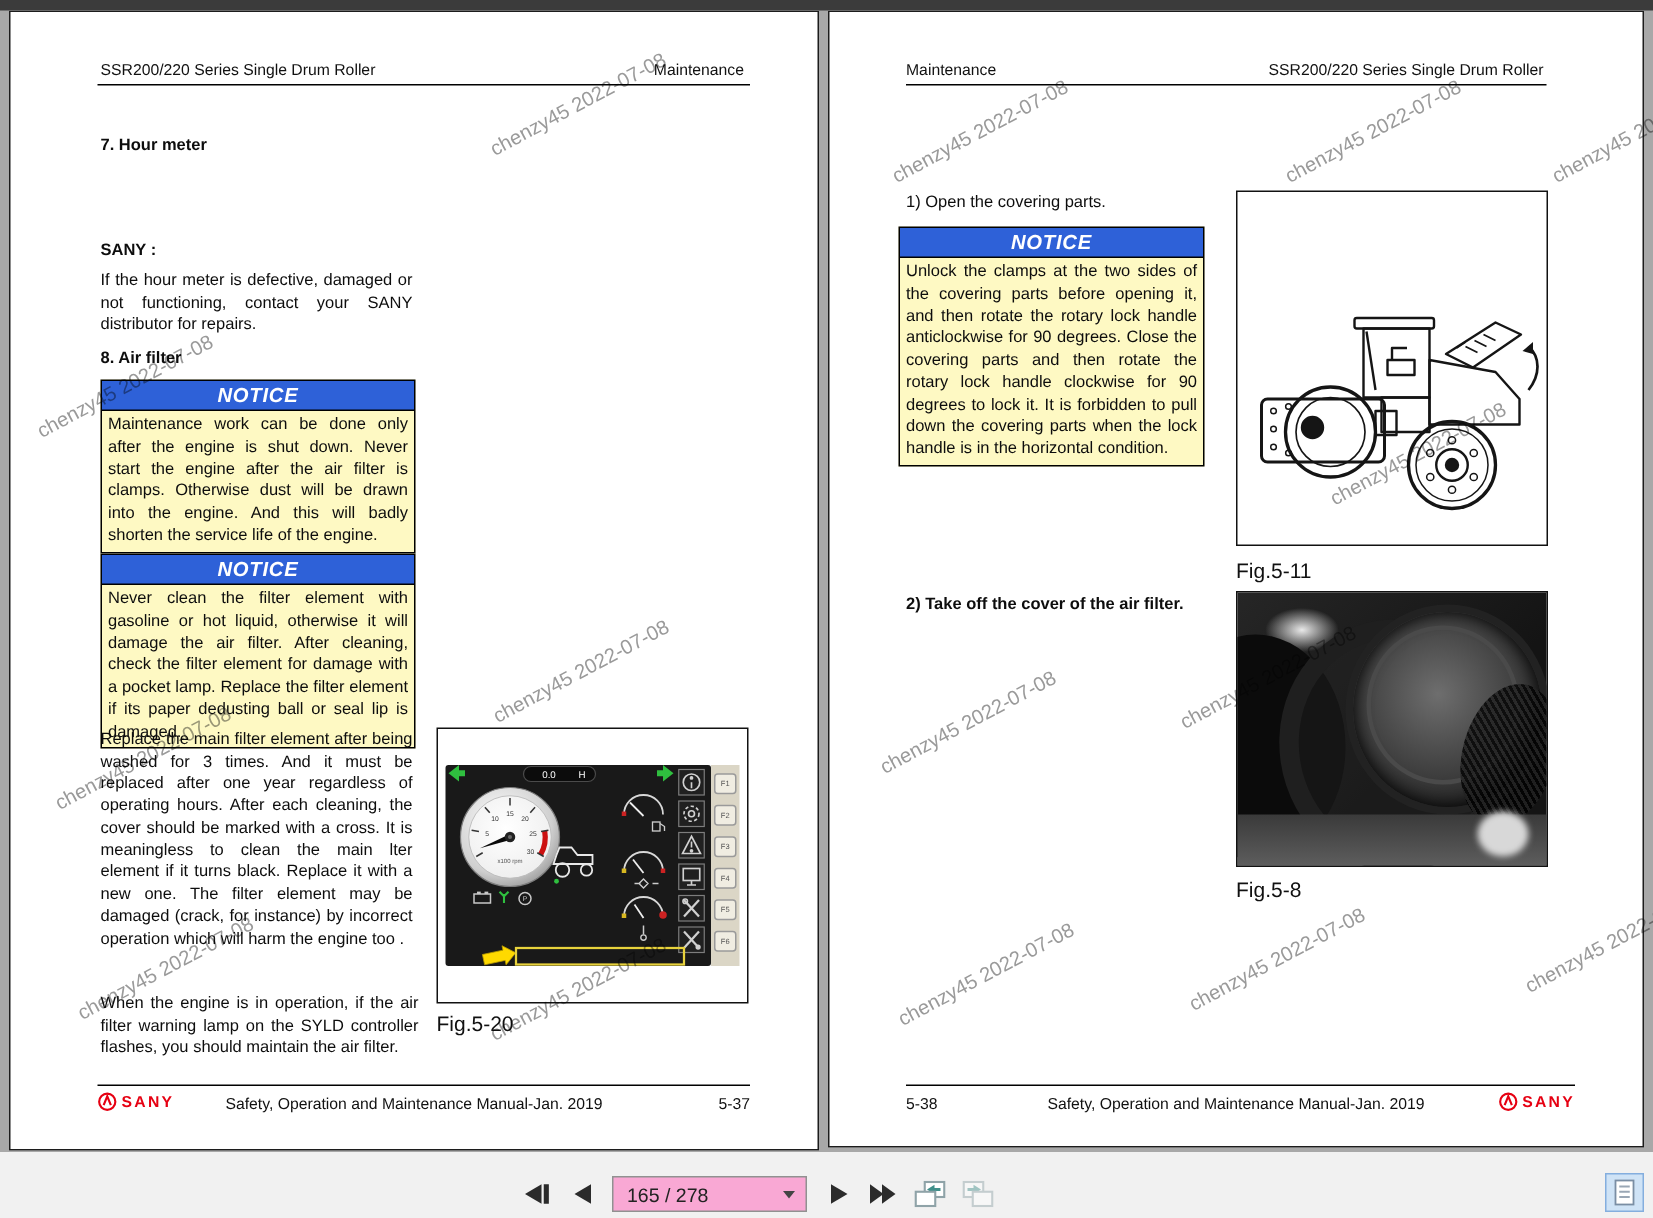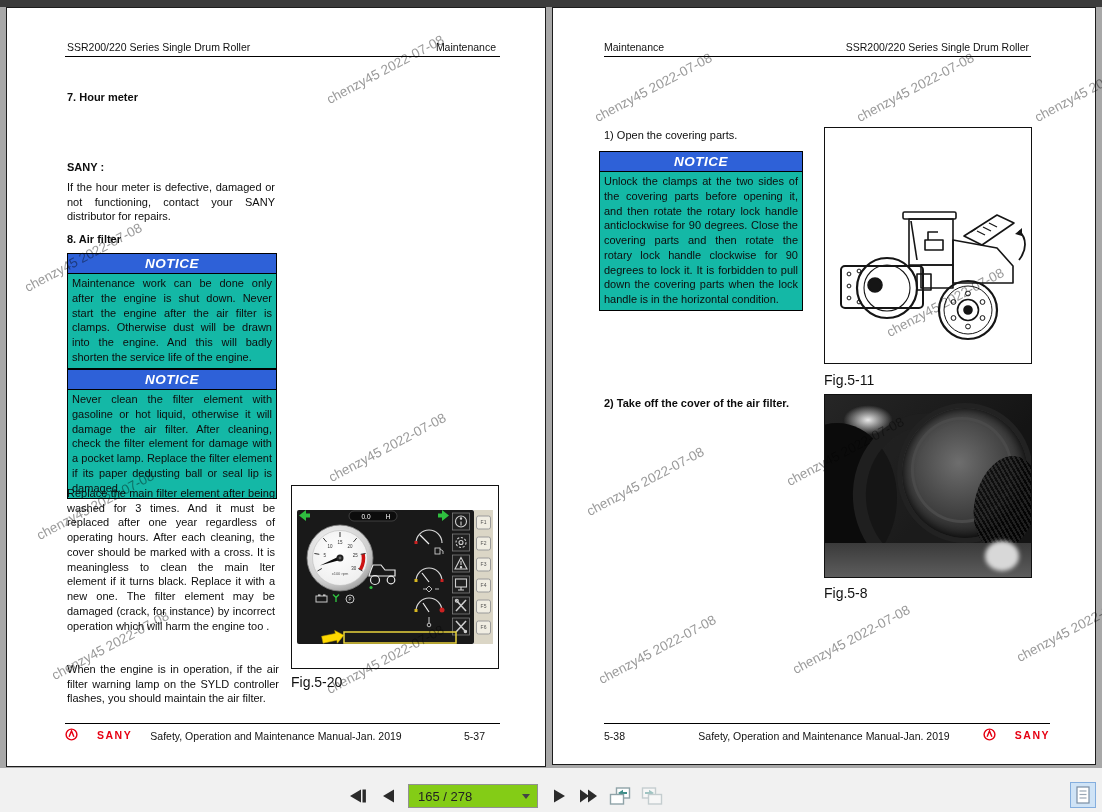"NOTICE" .notice-box { background: #14b8a6 -> #fef9c3 }
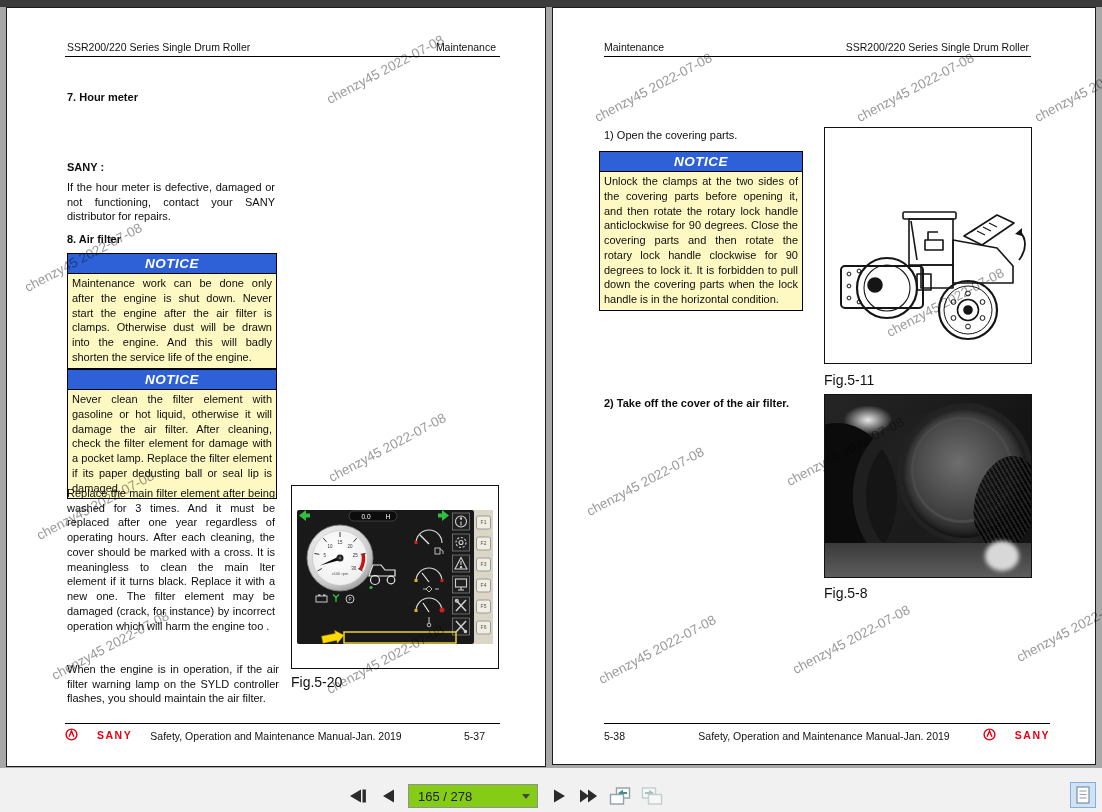"SANY" .sany { gap: 19px -> 3px }
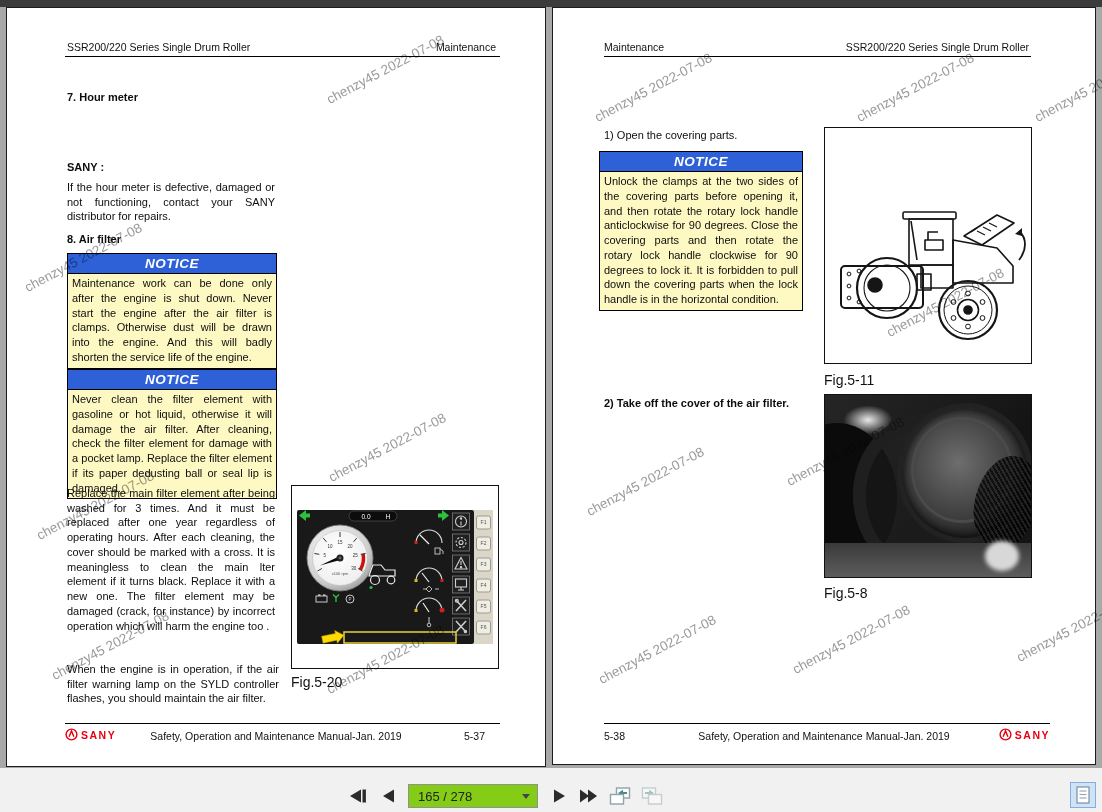"5-37" div.abs { right: 60px -> 45px }
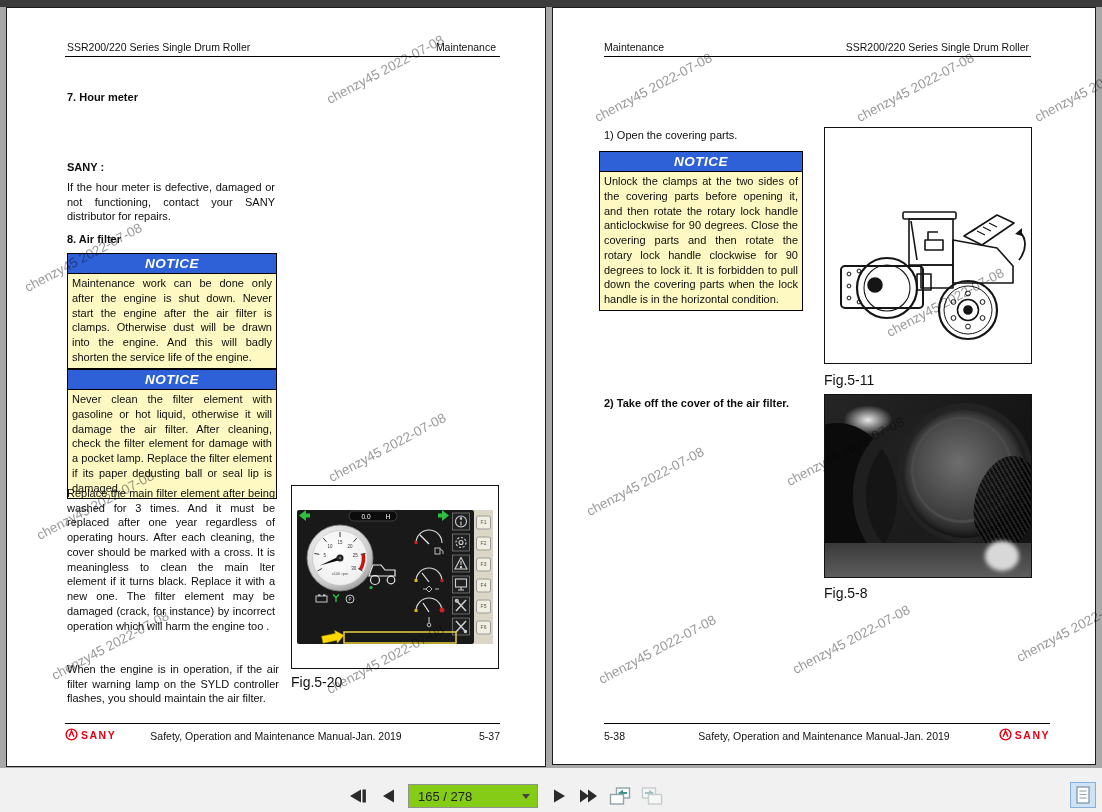"165 / 278" .combo { background: #84cc16 -> #f9a8d4 }
